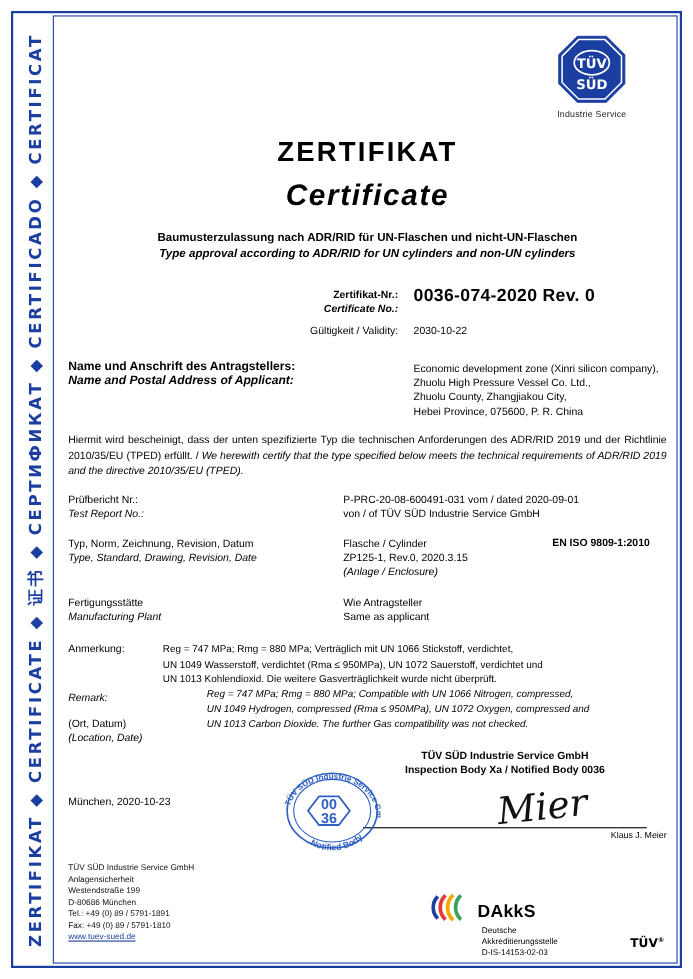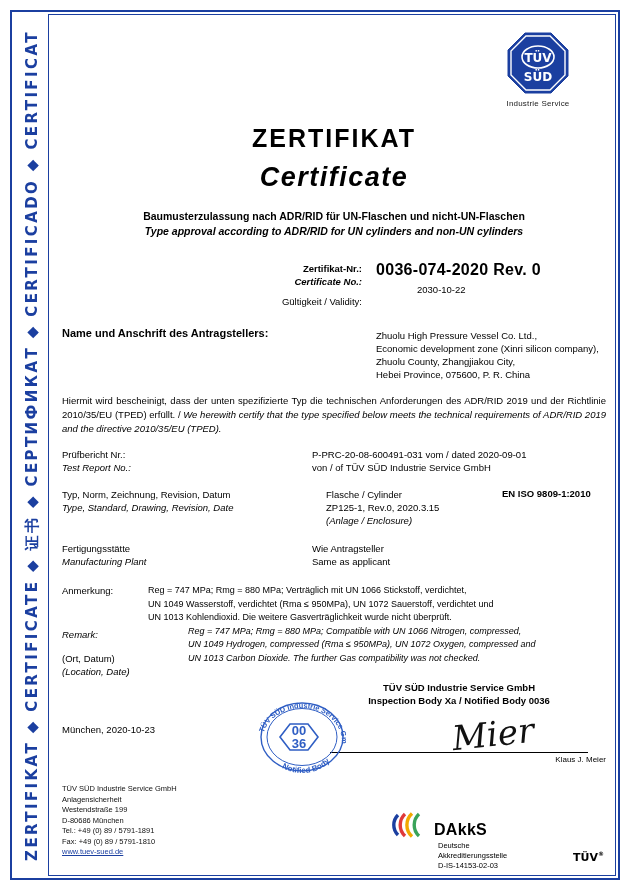"2030-10-22" .validity-value { margin-left: 41px -> none; top: 260px -> 272px }
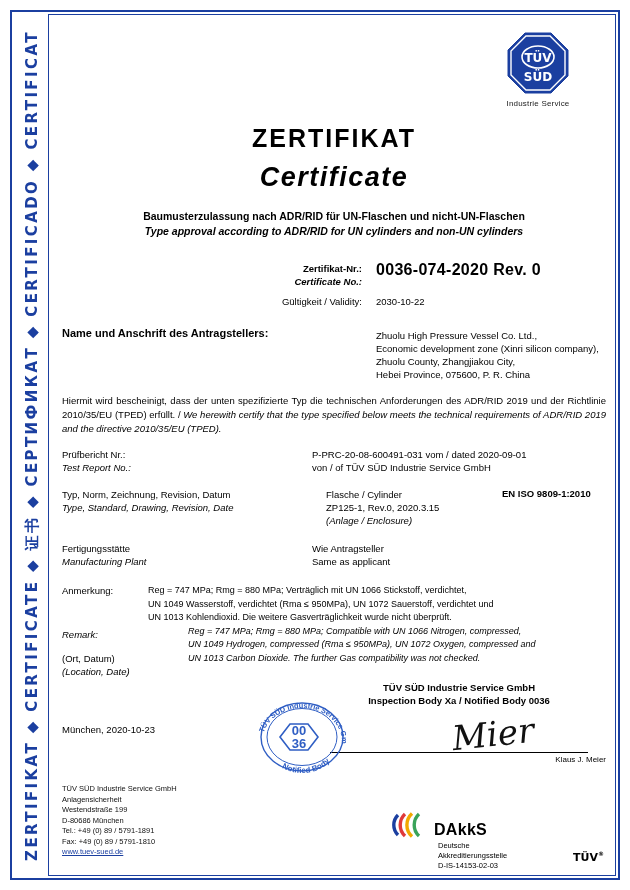"Name and Postal Address of" div.it { html: none -> <div>Name and Postal Address of Applicant:</div> }
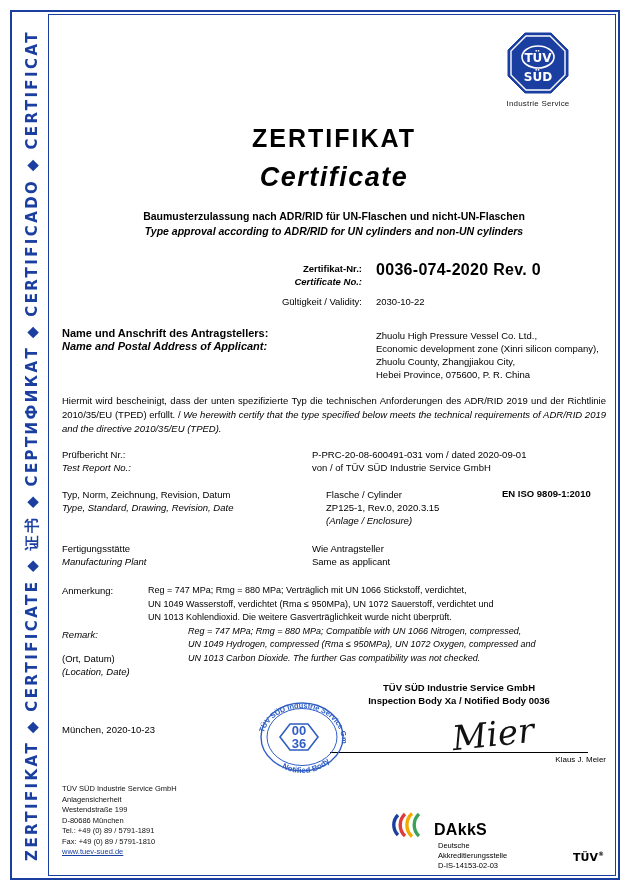"Zhuolu High Pressure Vessel Co." div { order: before "Economic development zone (Xinri silicon" -> after "Economic development zone (Xinri silicon" }
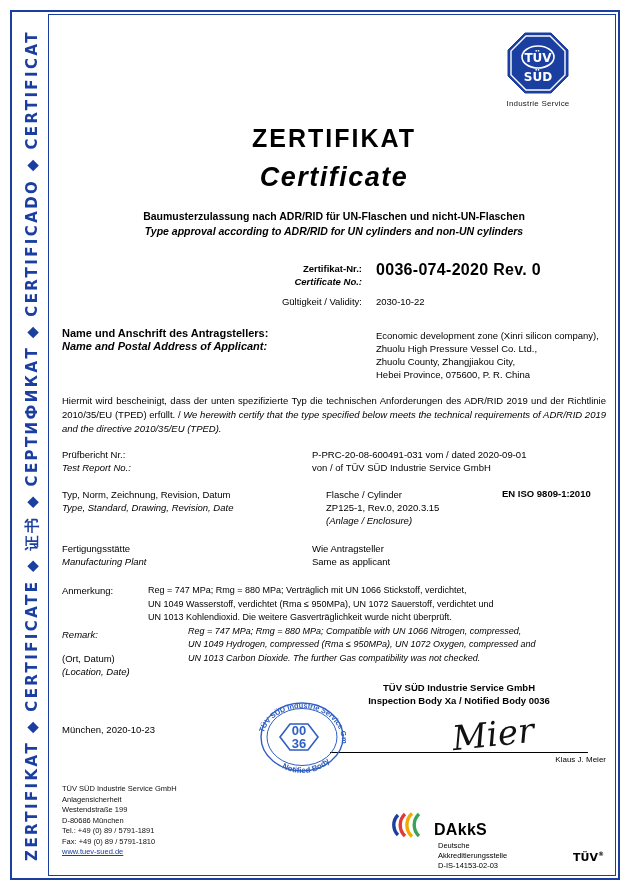"Flasche / Cylinder" div.row-value { margin-left: 14px -> none }
